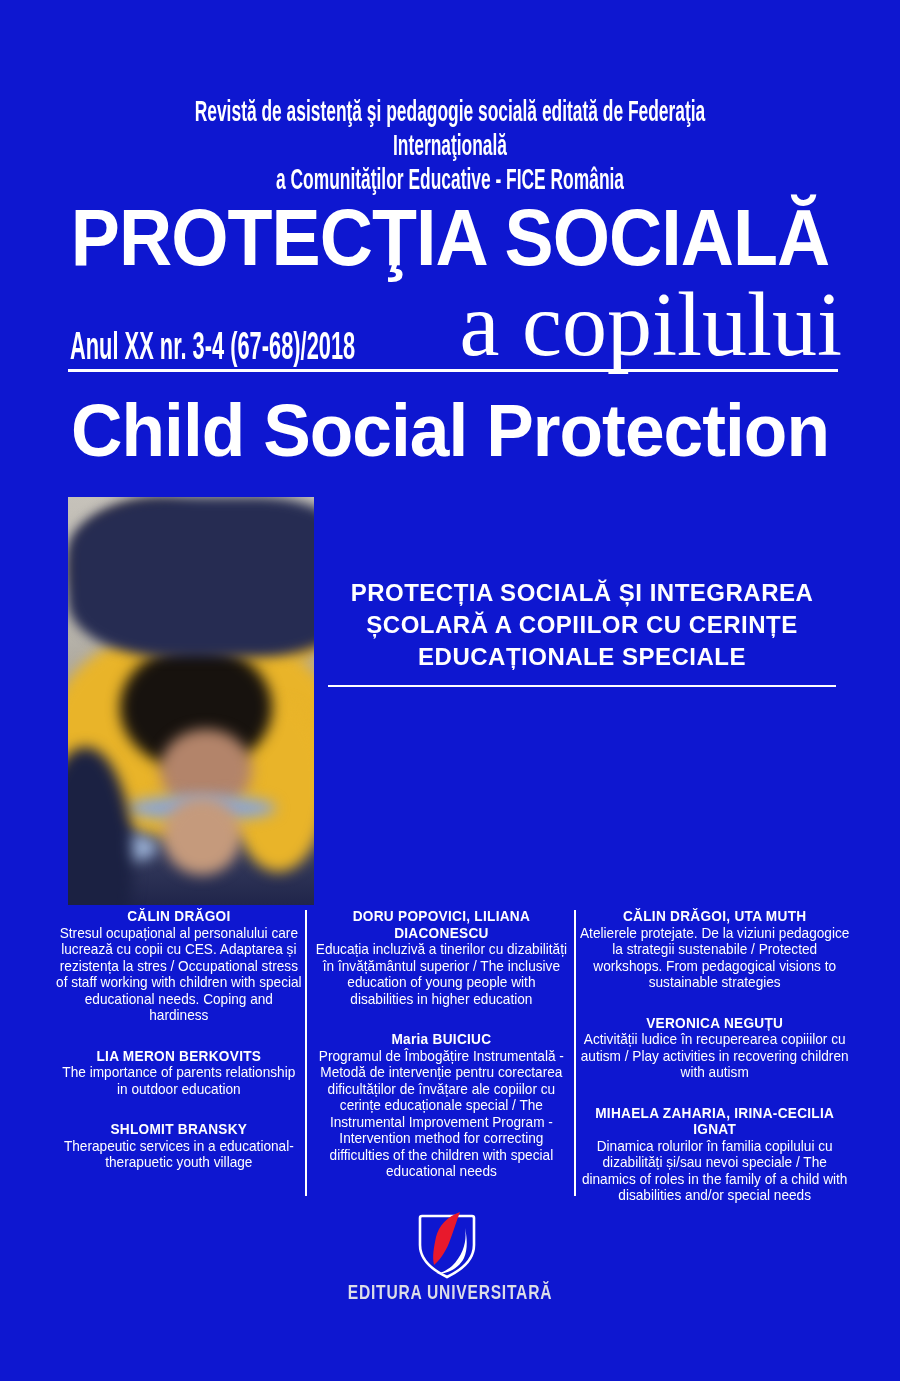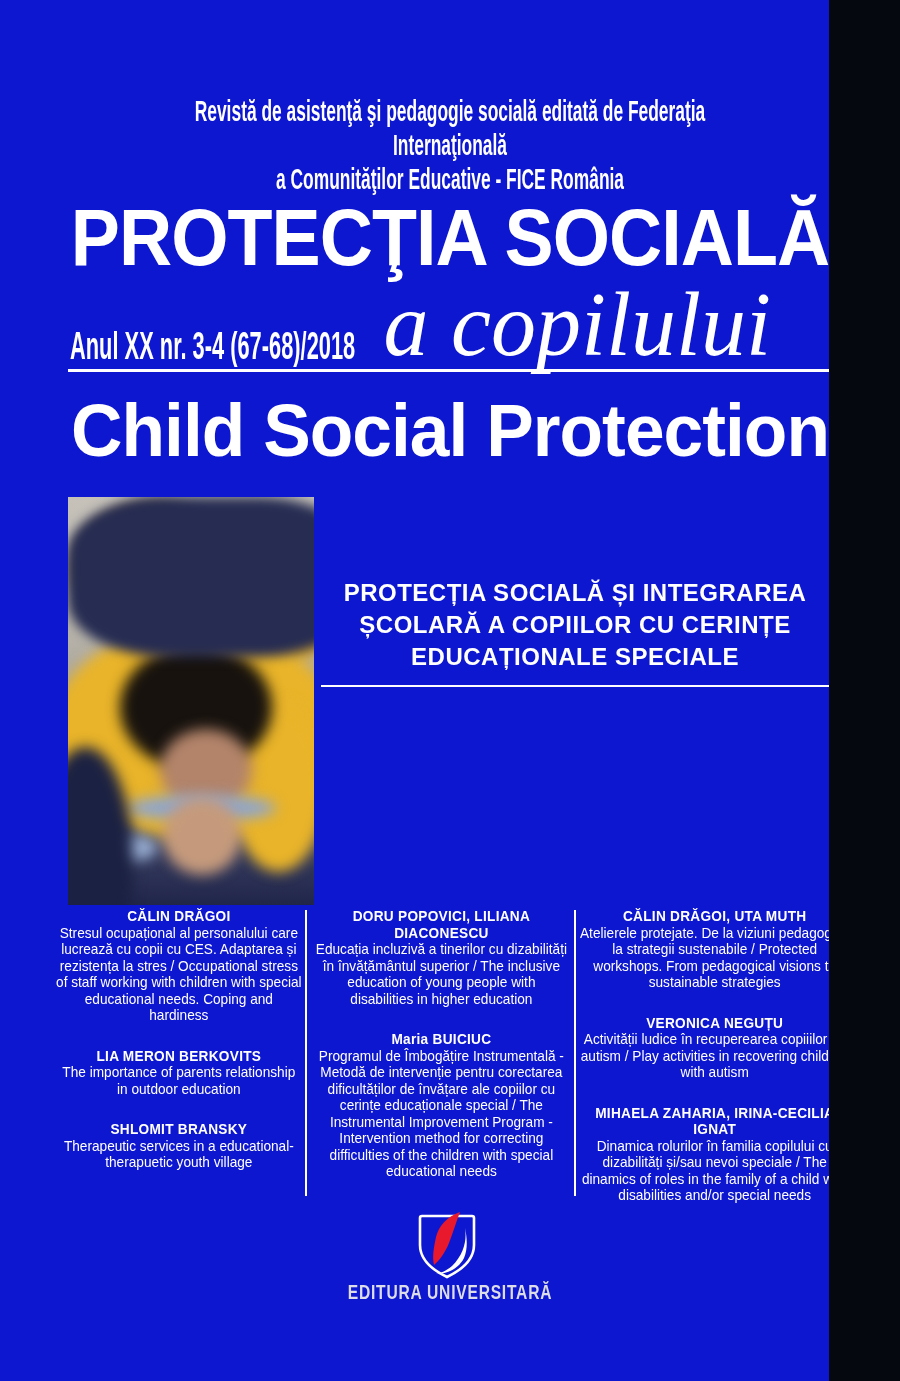"Revistă de asistenţă şi pedagogie" .cover { width: 829px -> 900px }
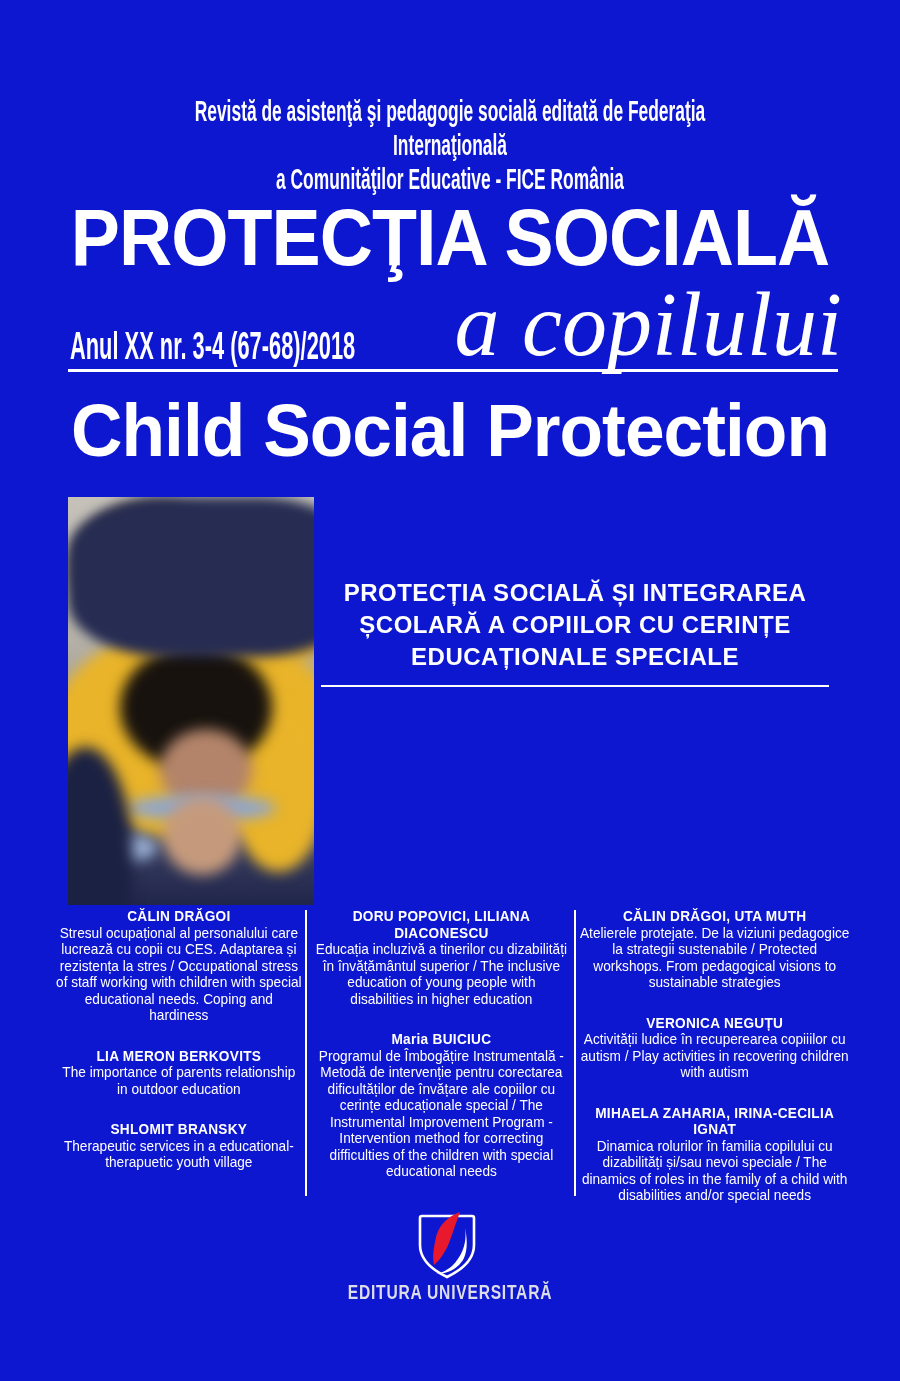"a copilului" .title-tail { font-style: italic -> none }
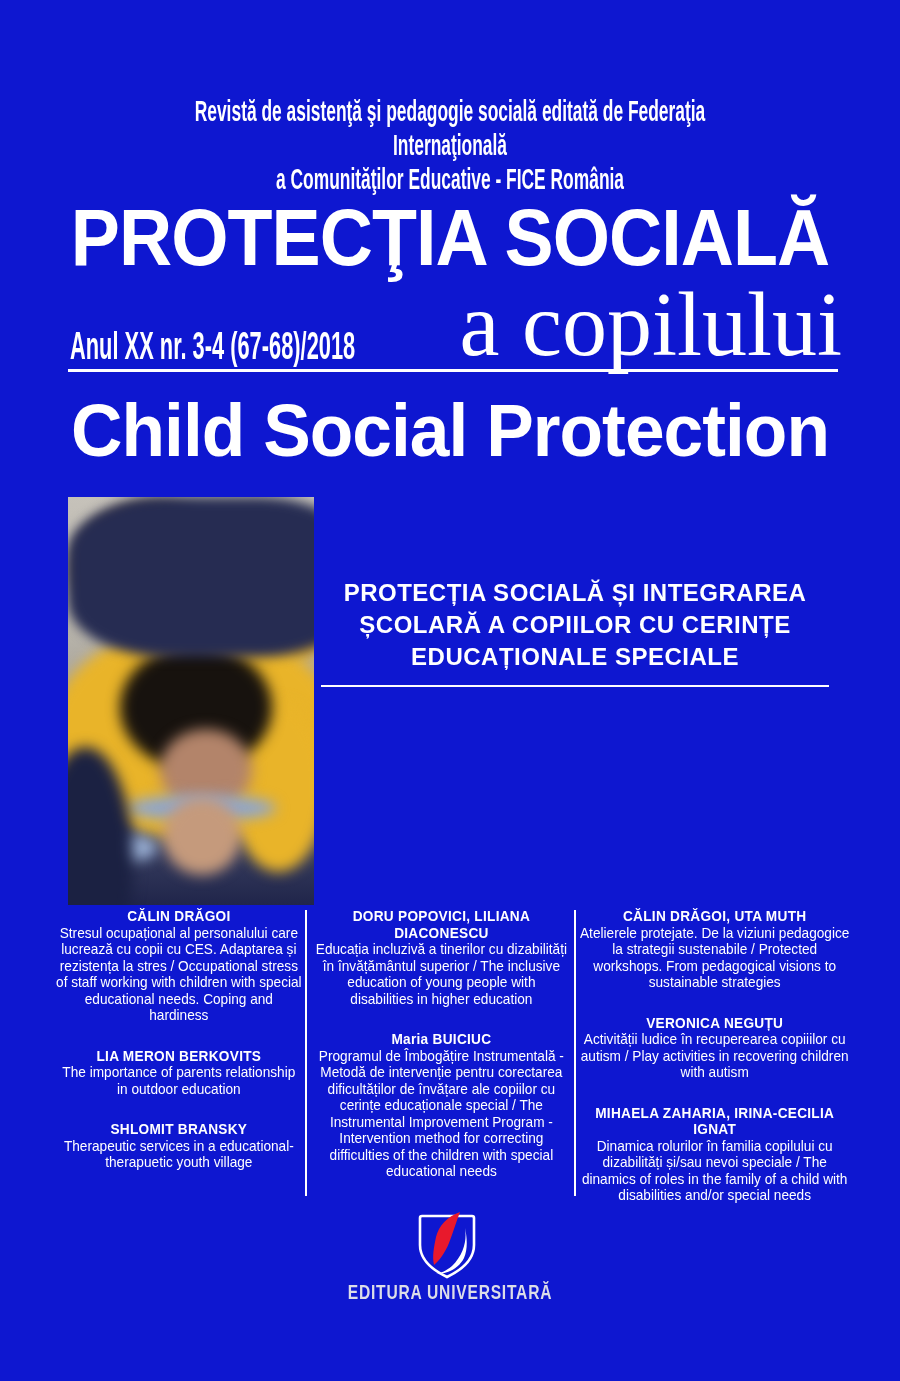"PROTECȚIA SOCIALĂ ȘI INTEGRAREA" .feature { left: 315px -> 322px }
